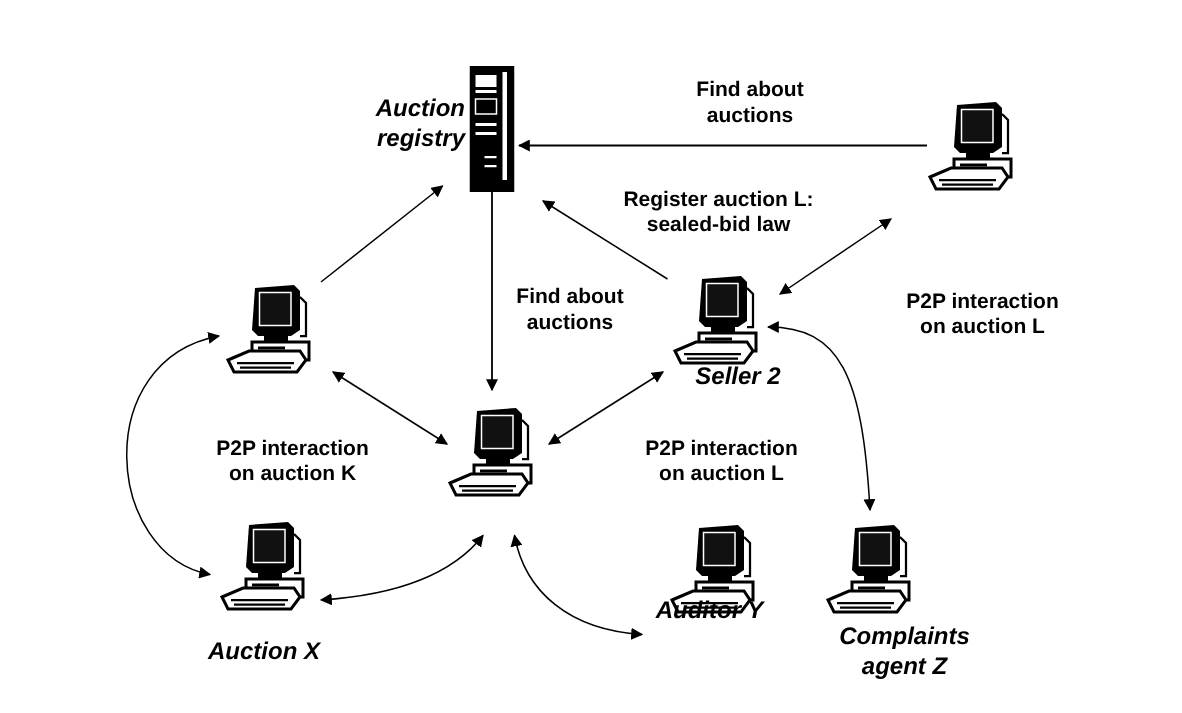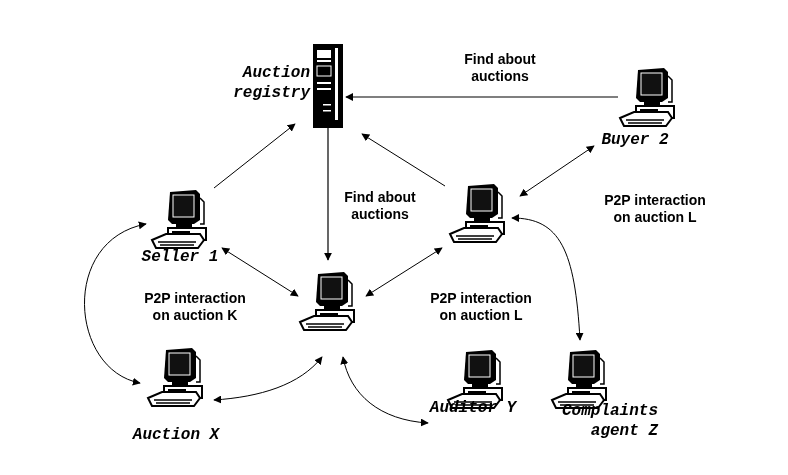"Auction" .node-lbl { font-family: Liberation Mono, monospace -> none }
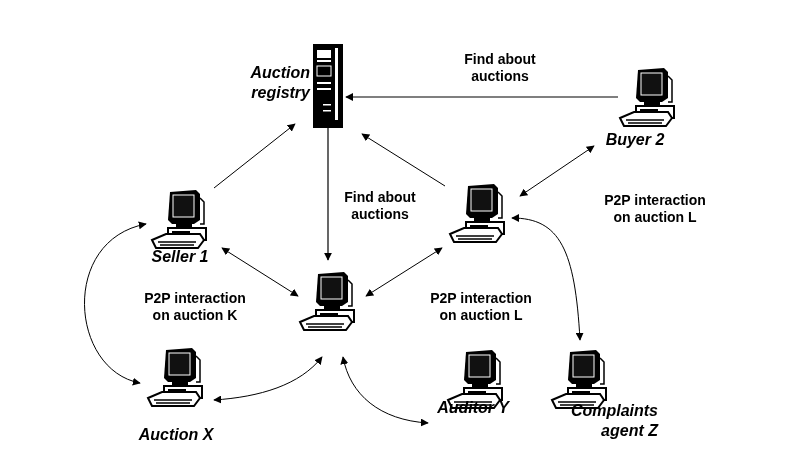"Register auction L:" div.lbl { html: none -> <div>Register auction L: sealed-bid law</div> }
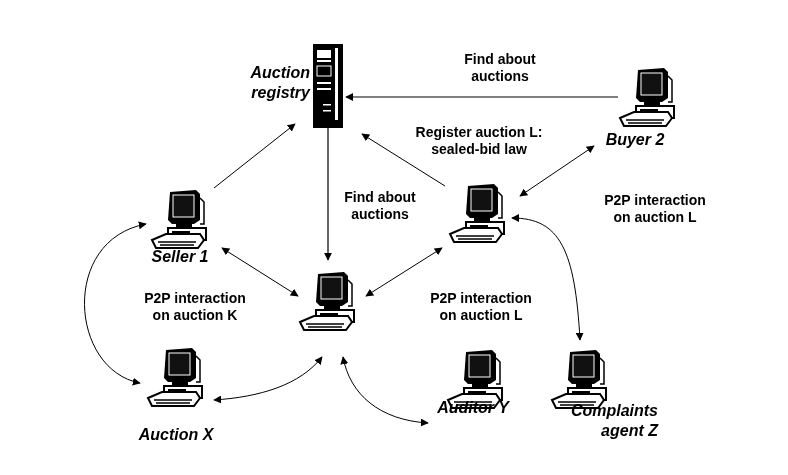"Buyer 2" div.lbl { html: <div>Buyer 2</div> -> none }
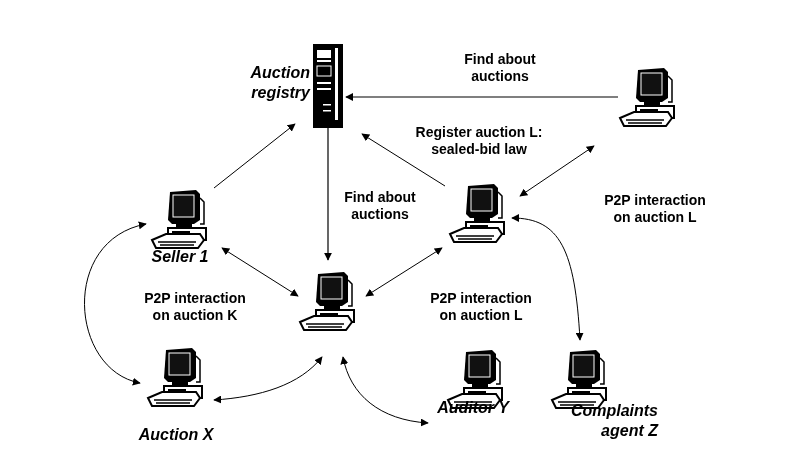"Seller 1" div.lbl { html: <div>Seller 1</div> -> none }
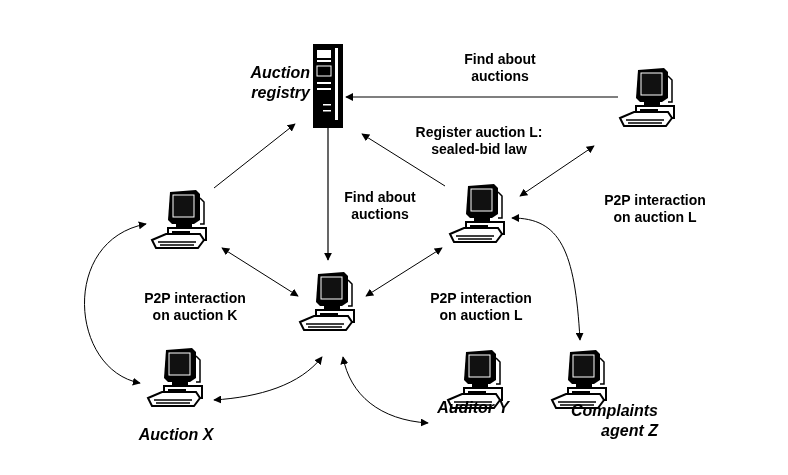"Seller 2" div.lbl { html: none -> <div>Seller 2</div> }
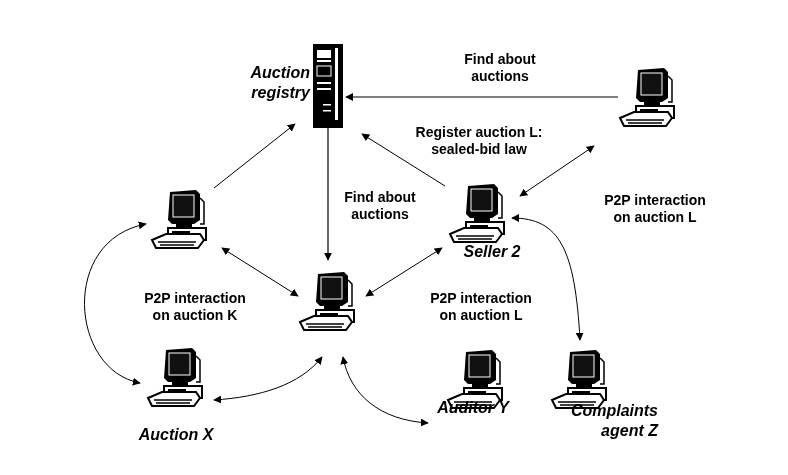"Complaints" div.lbl { text-align: right -> center; top: 401px -> 415px }
